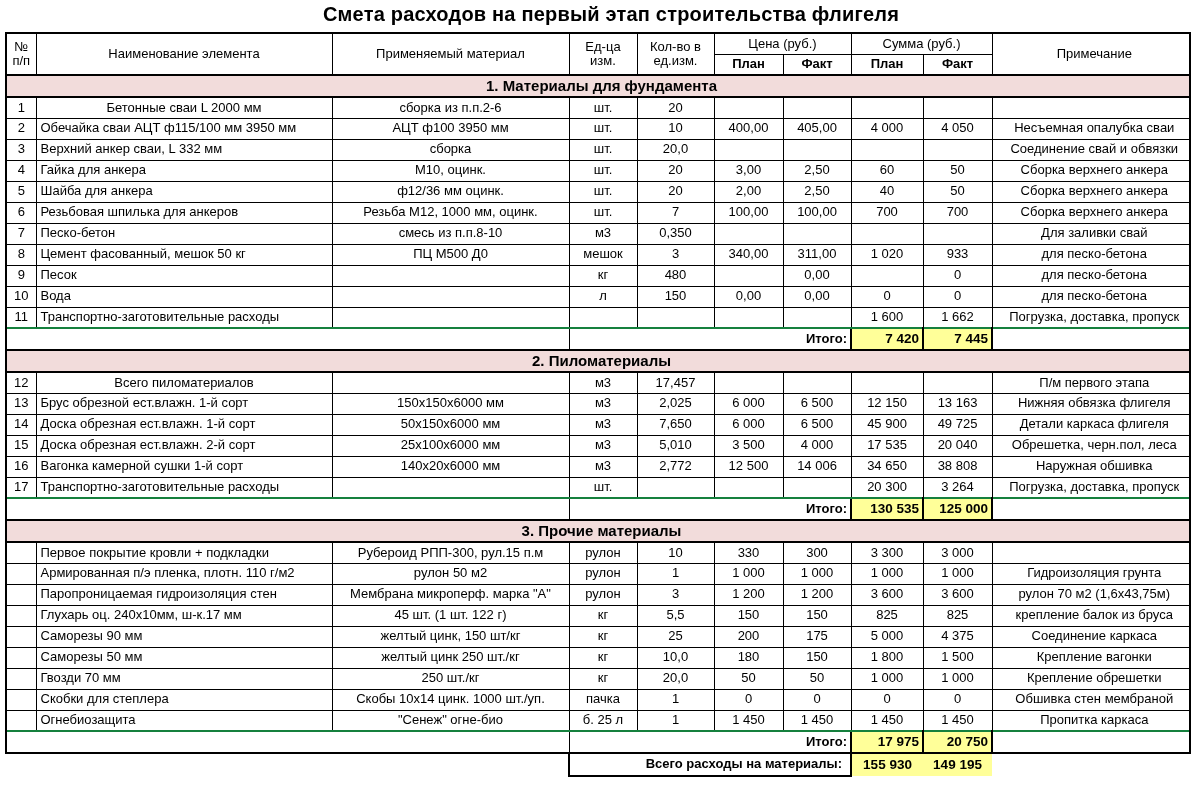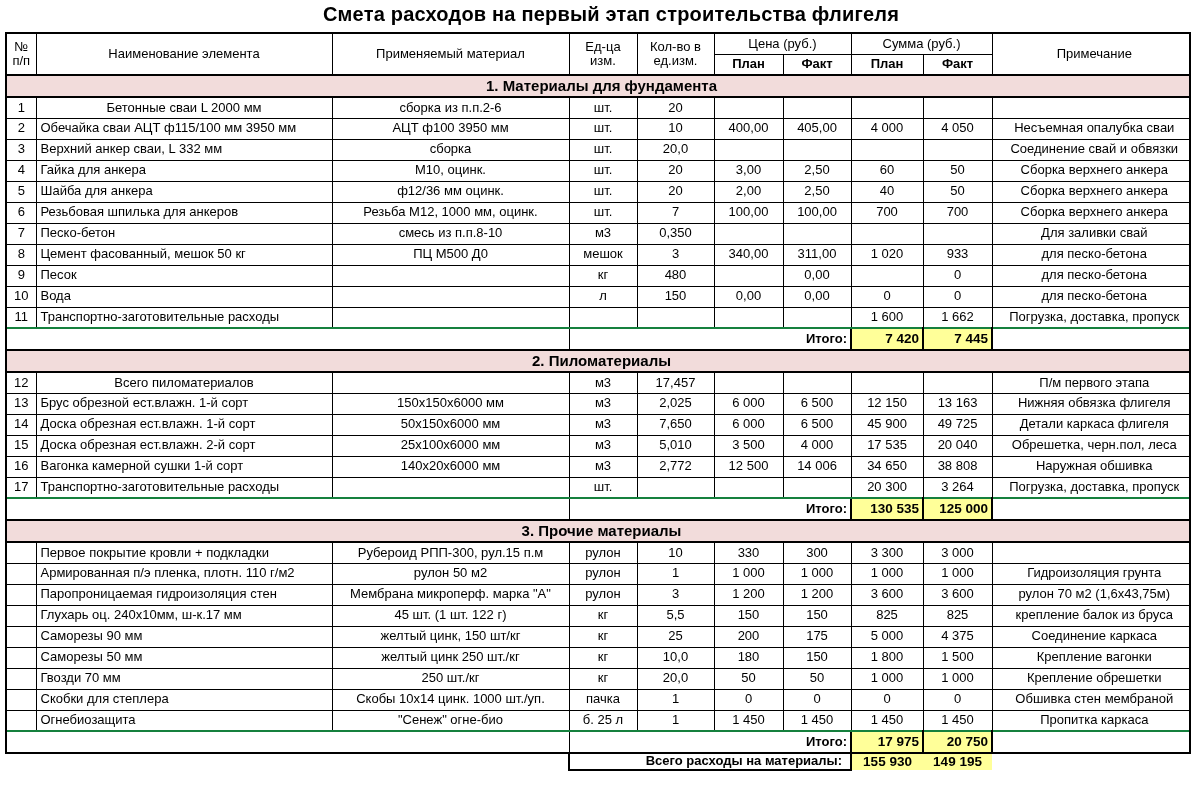"Всего расходы на материалы:" tr.grand td { height: 17px -> 23px }
